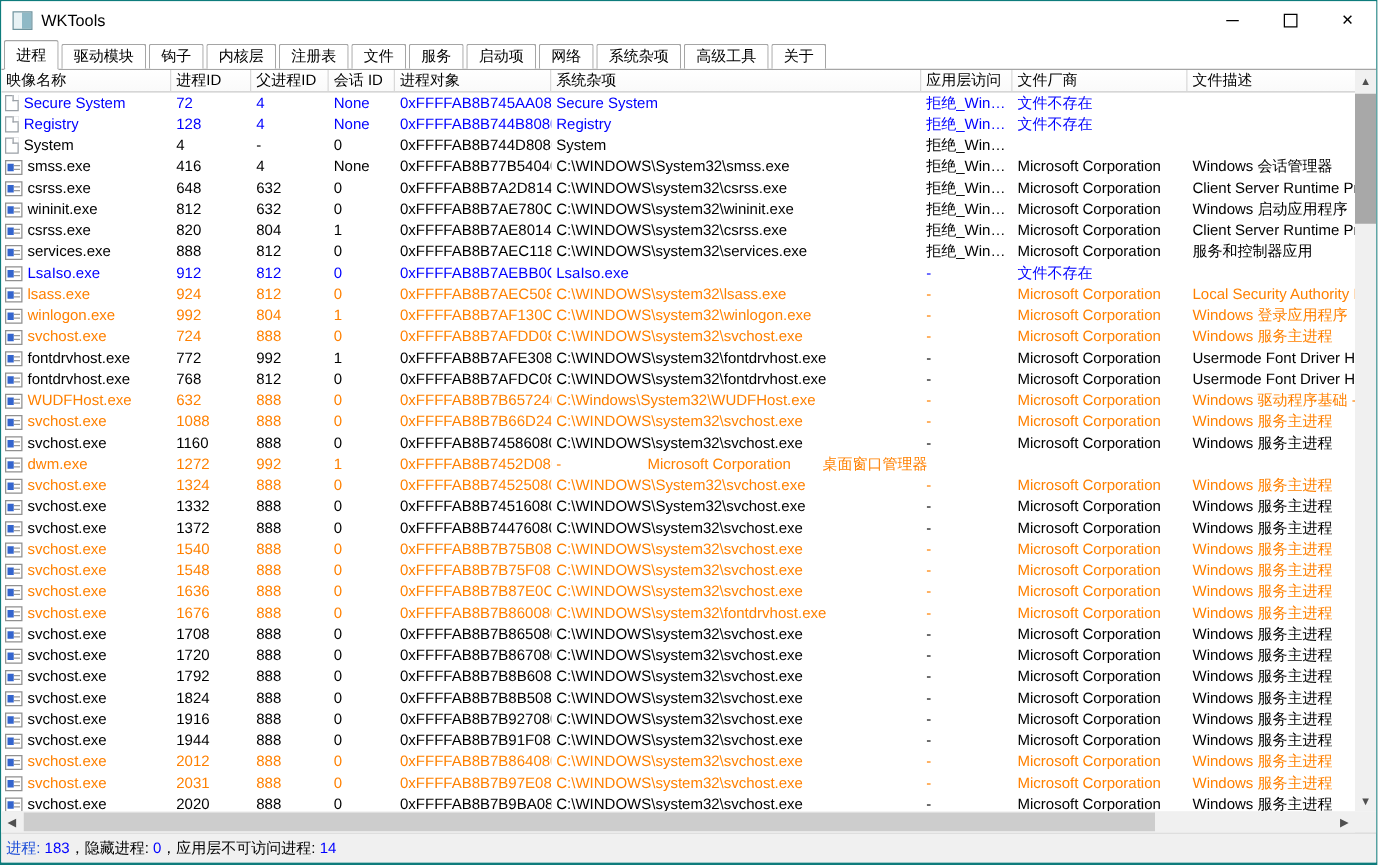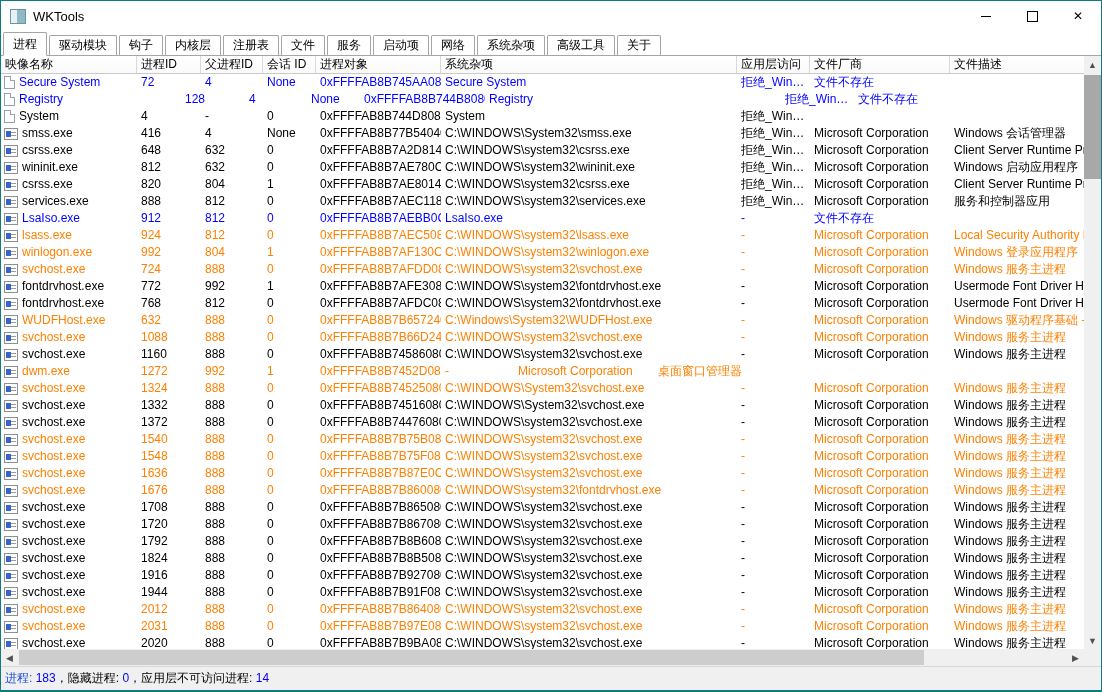"128" div.cell { margin-left: 44px -> none }
